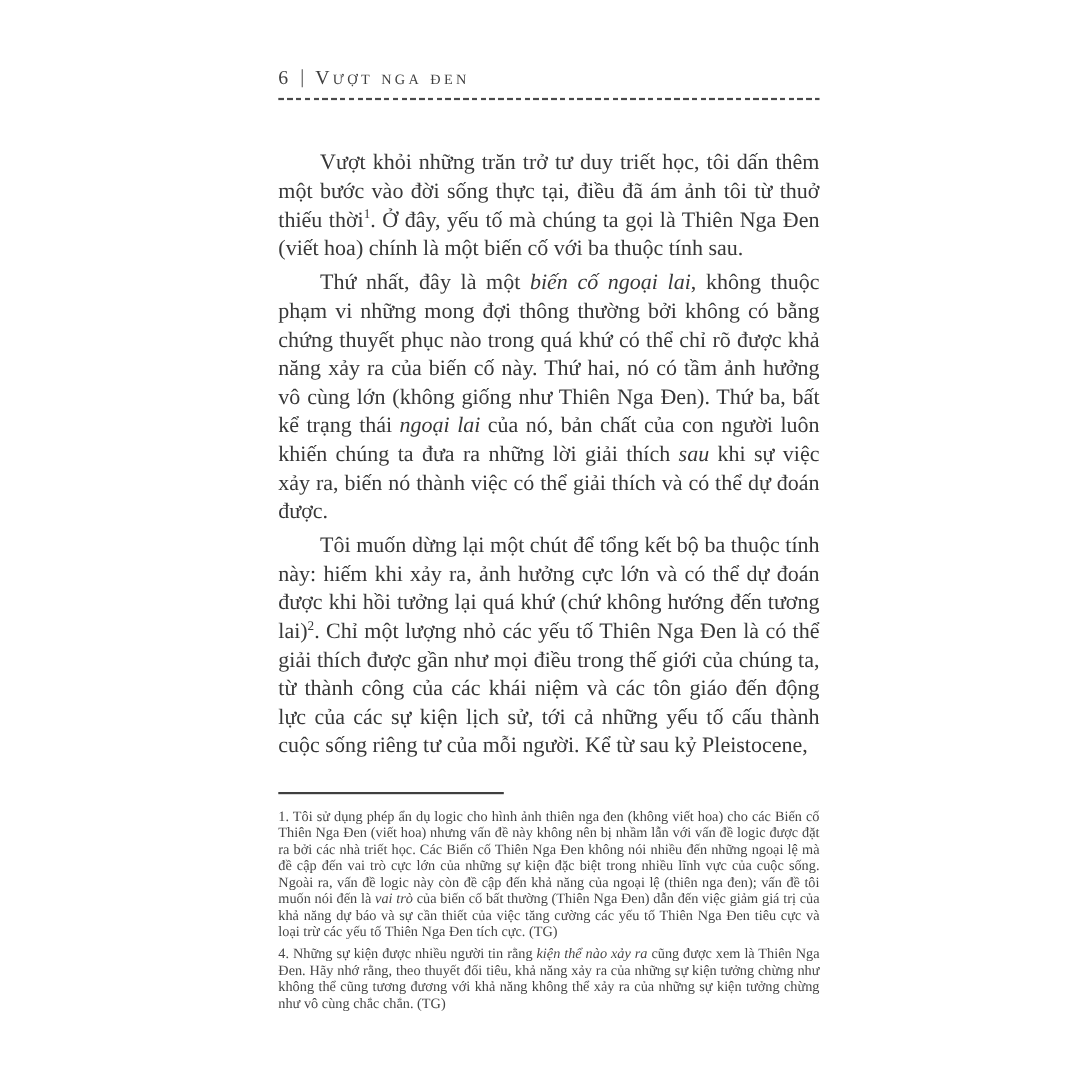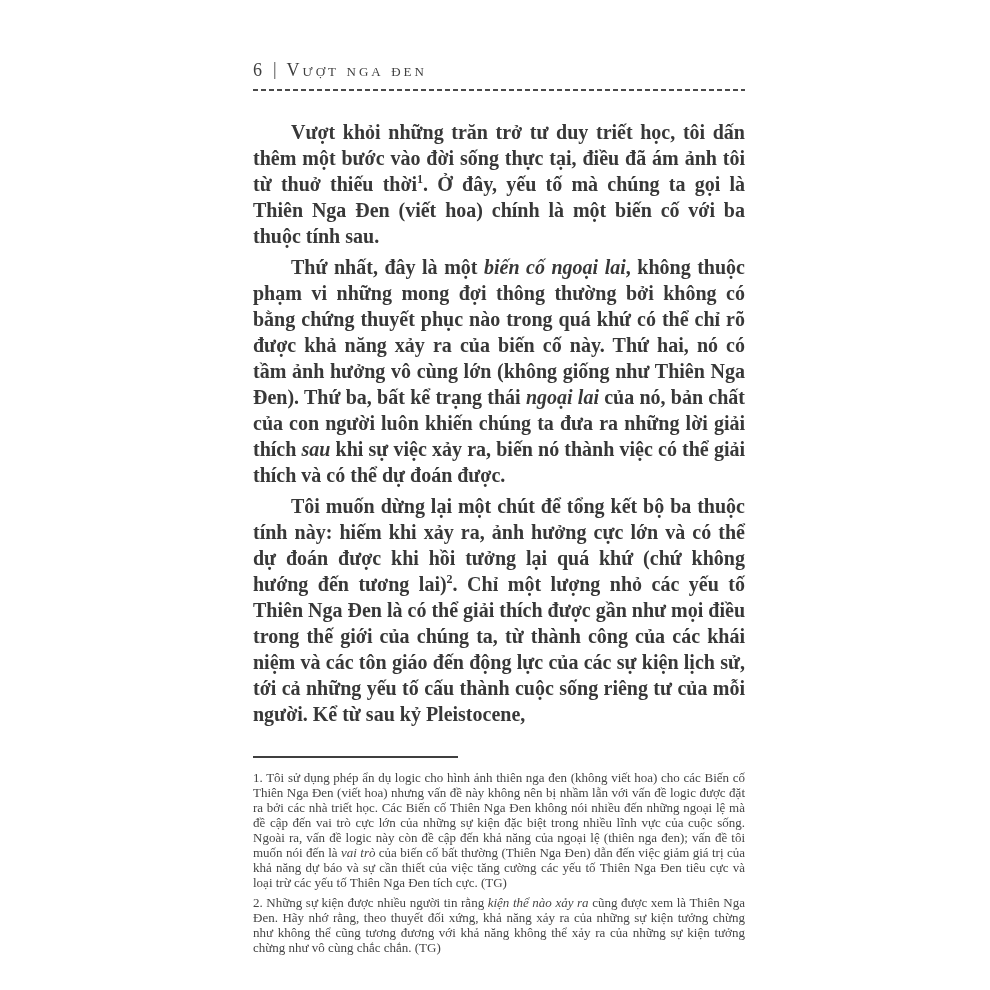"Vượt khỏi những trăn trở" .body-text { font-weight: bold -> none; margin-top: 28px -> 44px }
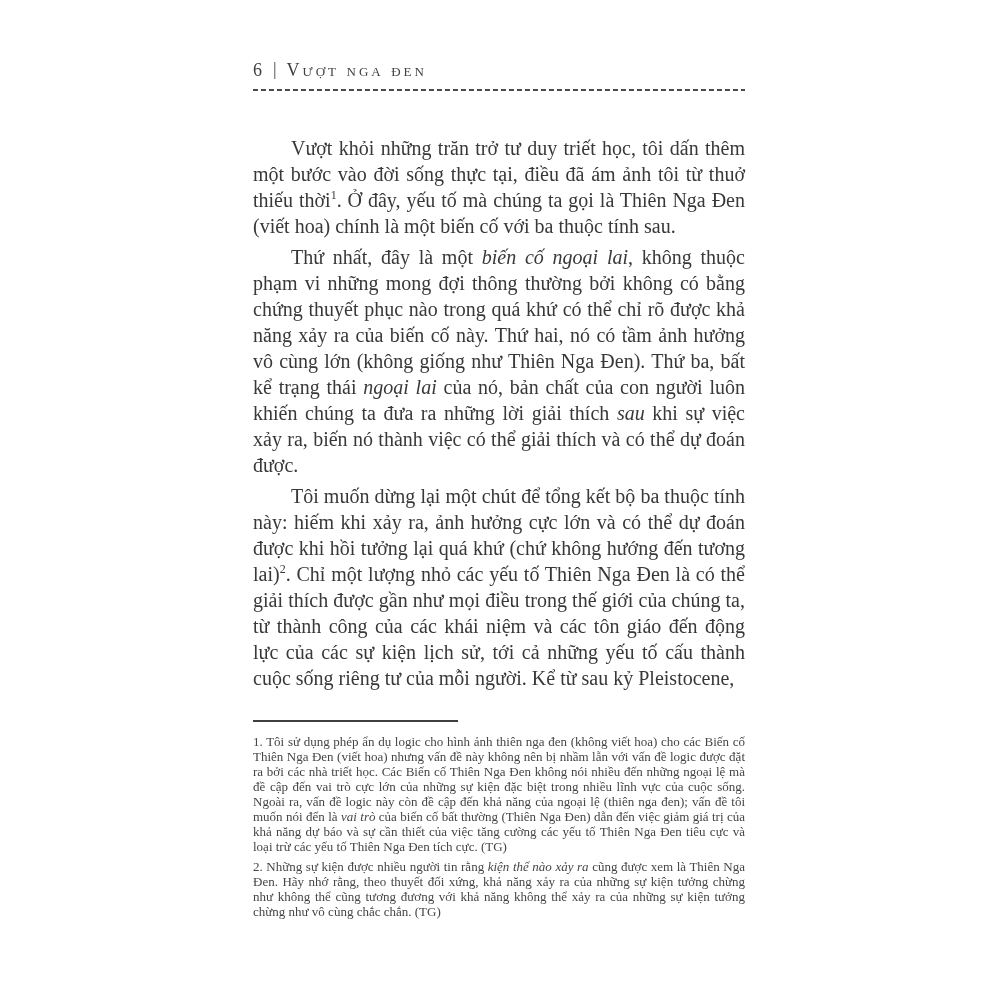"2. Những sự kiện được" span { text: 2 -> 4 }
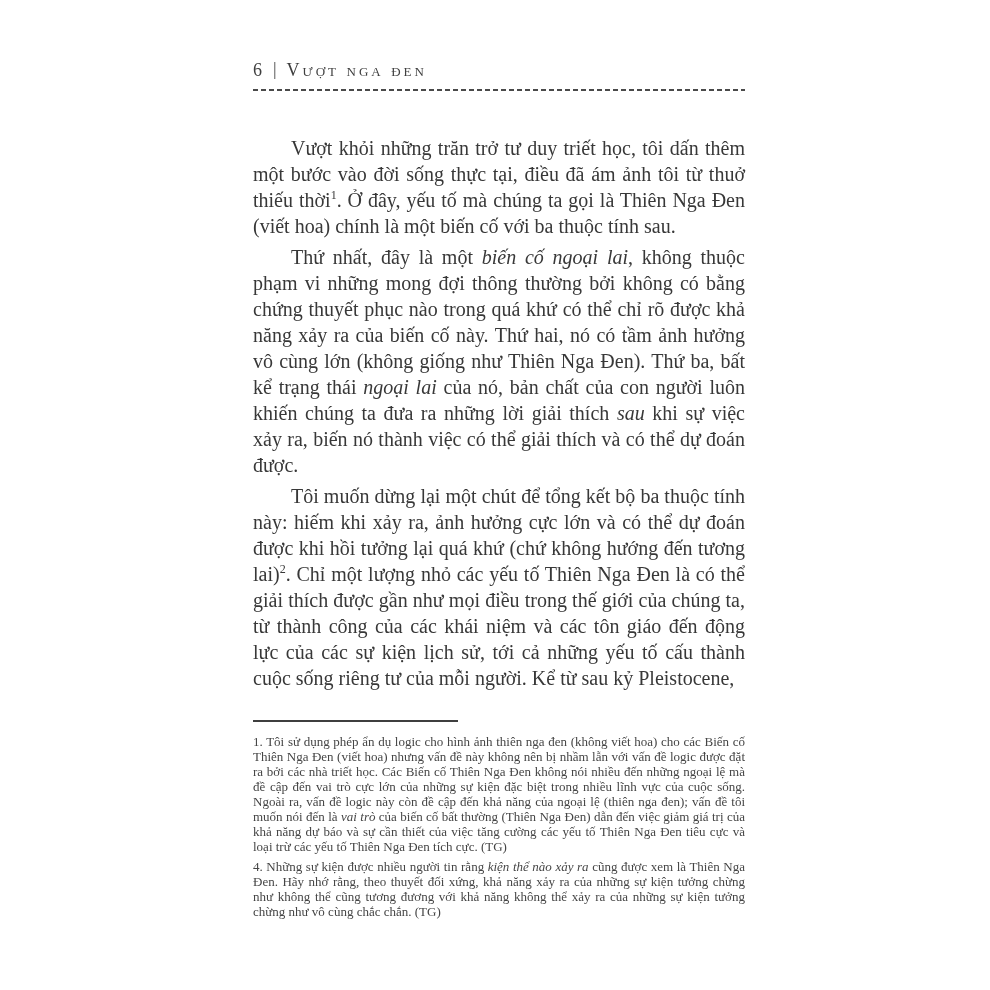"cũng được xem là Thiên" span { text: xứng -> tiêu }
